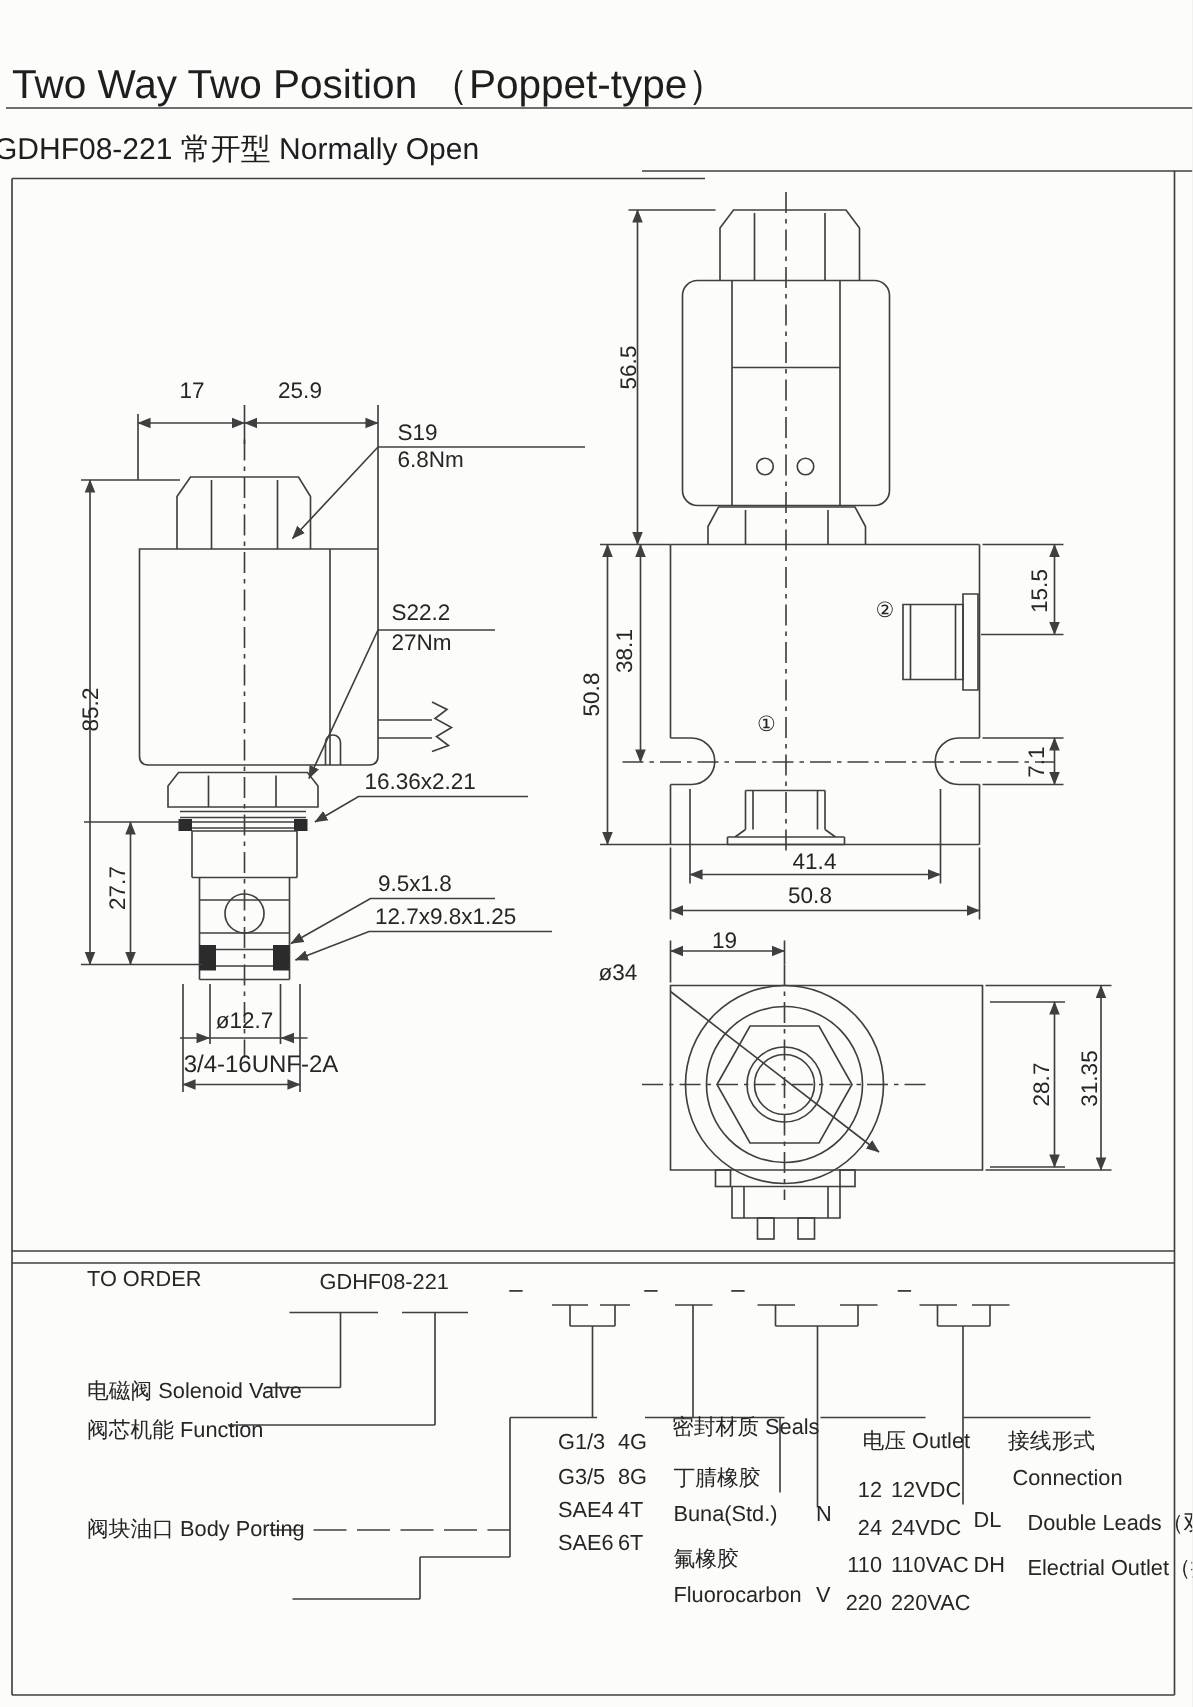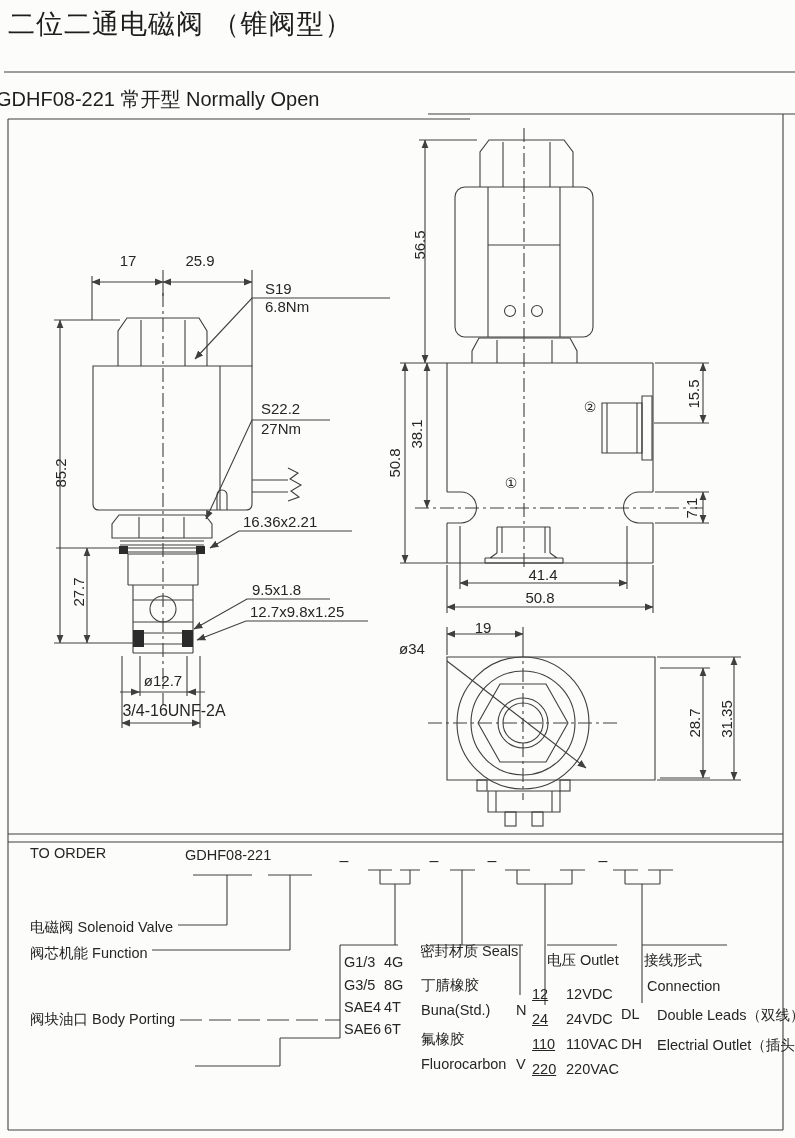"二位二通电磁阀 （锥阀型）" div.t-zh { html: <div>二位二通电磁阀 （锥阀型）</div> -> none }
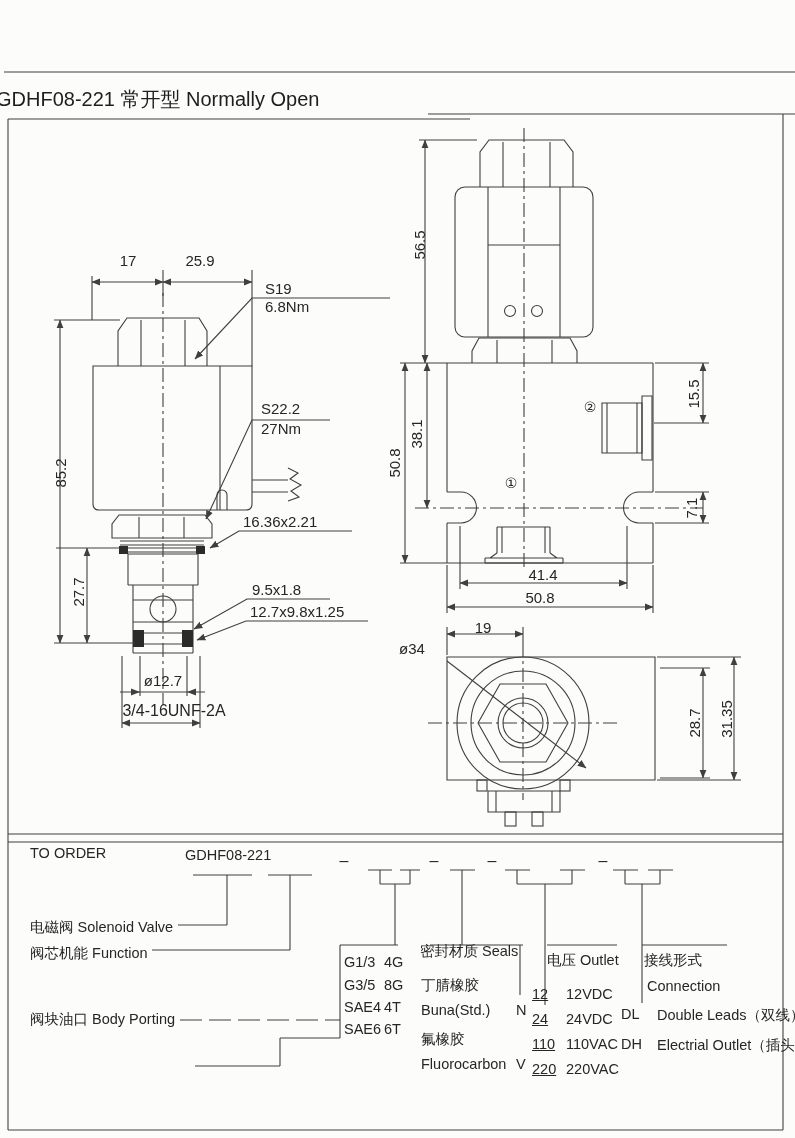"Two Way Two Position （Poppet-type）" div.t-en { html: none -> <div>Two Way Two Position （Poppet-type）</div> }
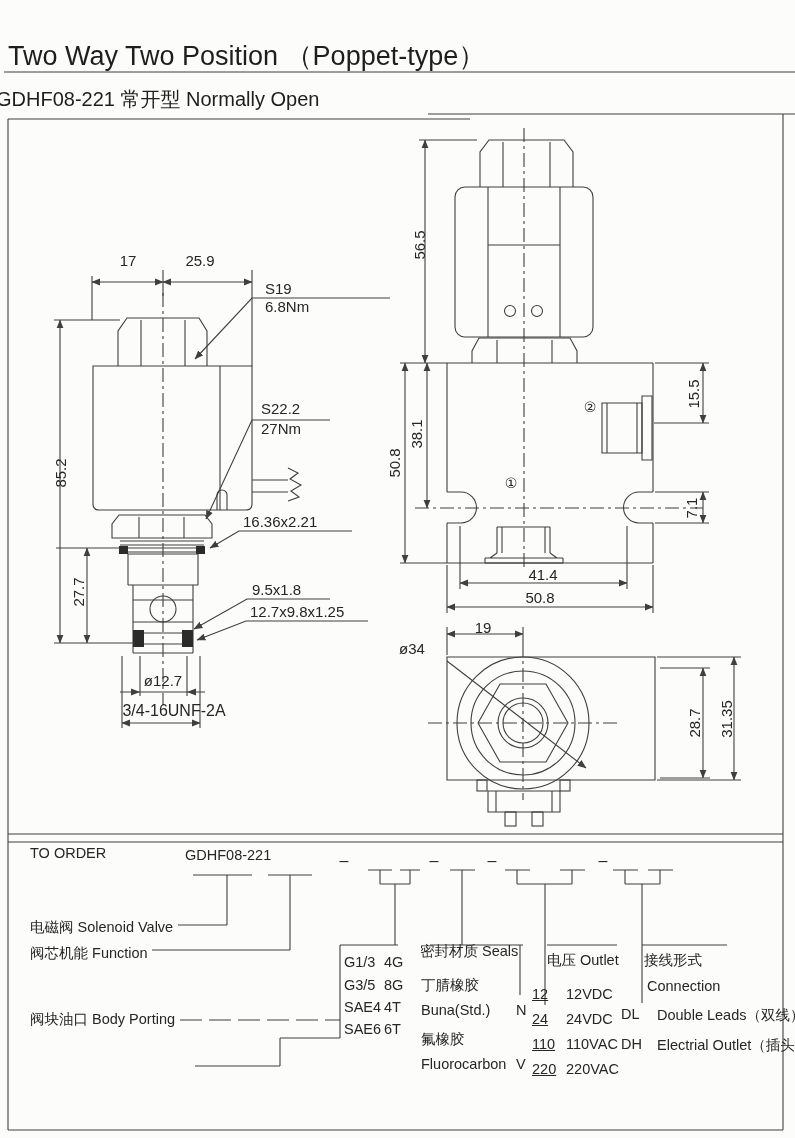"TO ORDER" .ord { margin-left: none -> 28px }
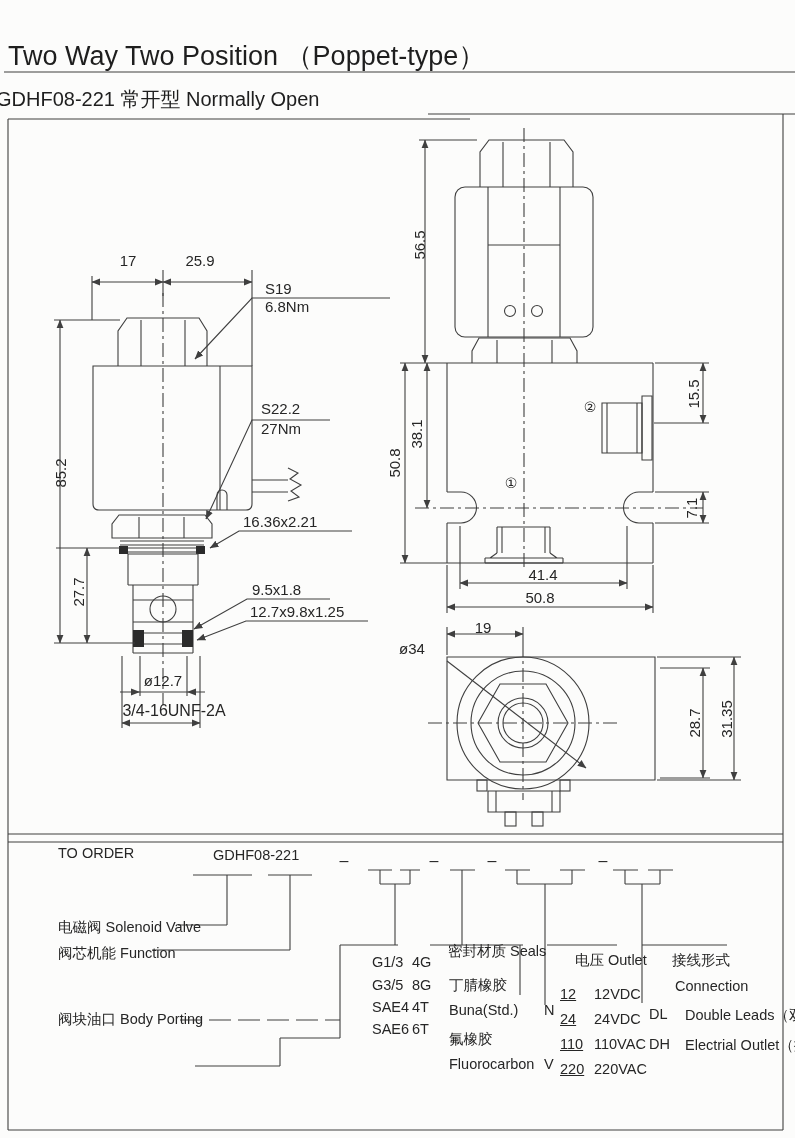"12" .code-r { text-align: left -> right; text-decoration: underline -> none }
